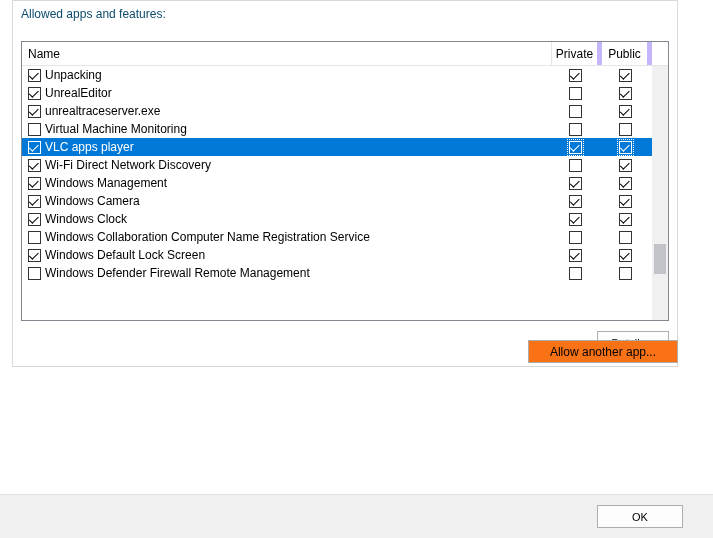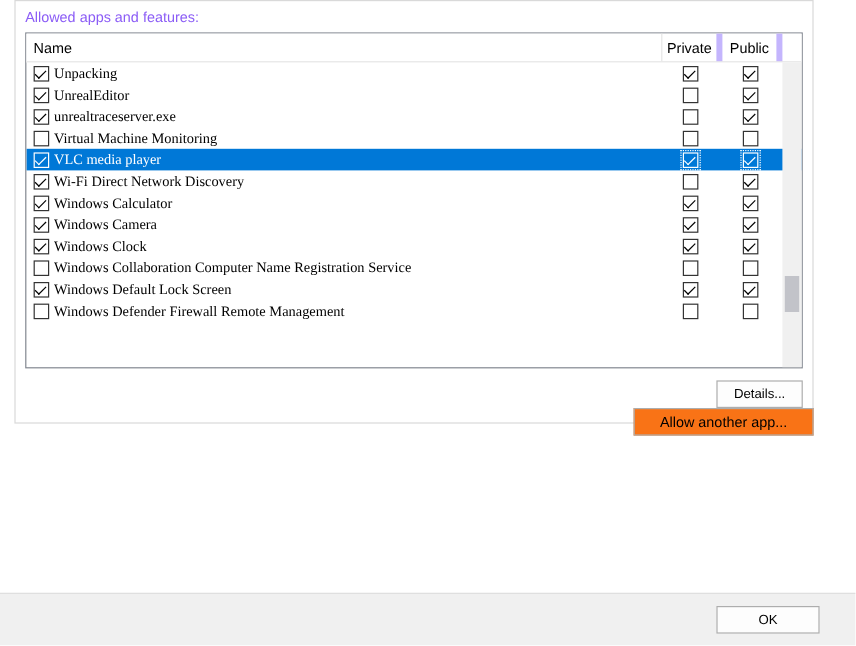"Allowed apps and features:" .panel-label { color: #8b5cf6 -> #0c4a6e; margin-bottom: 6px -> 20px }
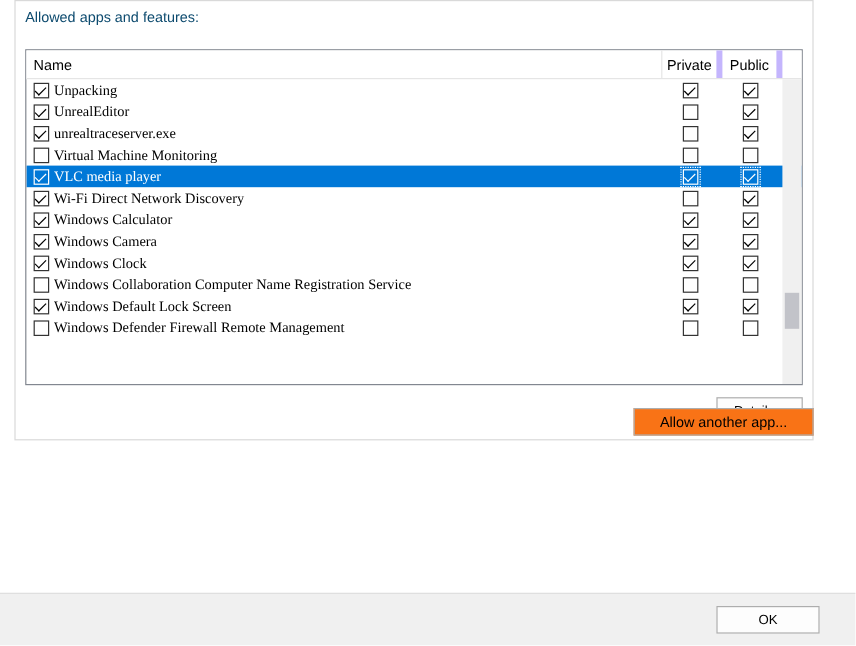"Unpacking" .row { font-family: Liberation Serif, serif -> none }
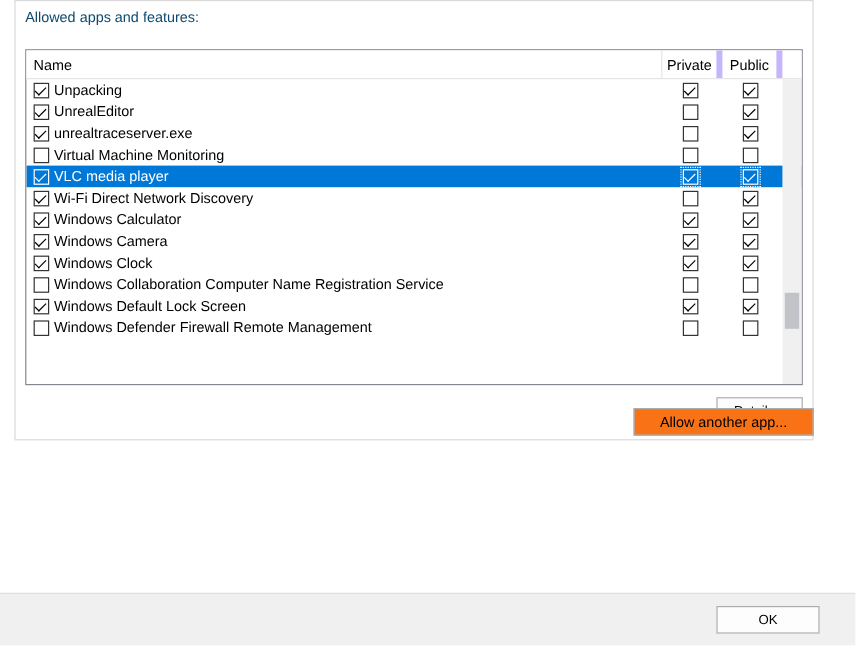"VLC media player" span.name { text: media -> apps }
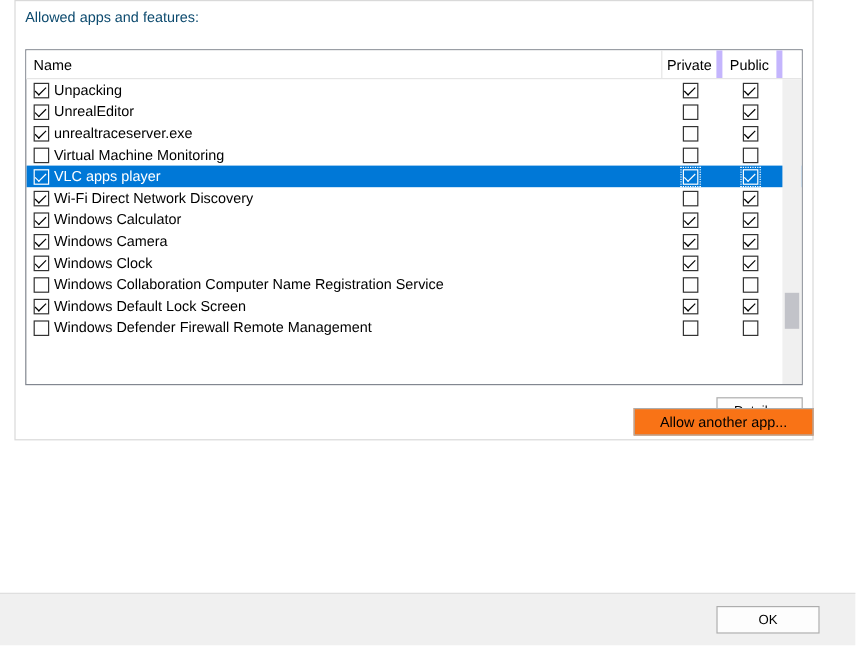"Windows Calculator" span.name { text: Calculator -> Management }
